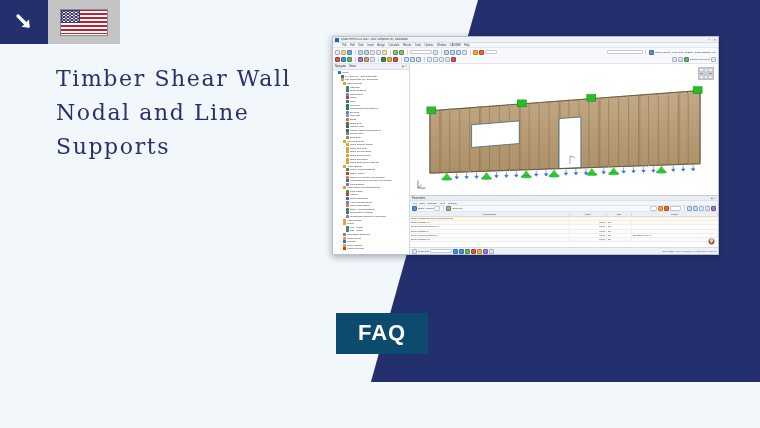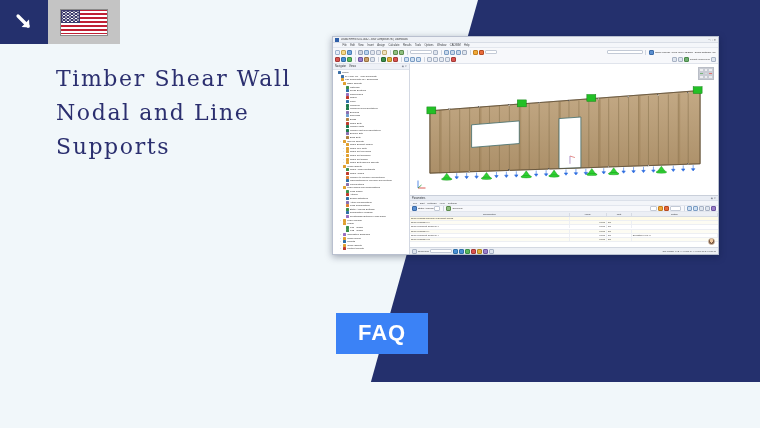"FAQ" .faq { background: #3b82f6 -> #0c4a6e }
